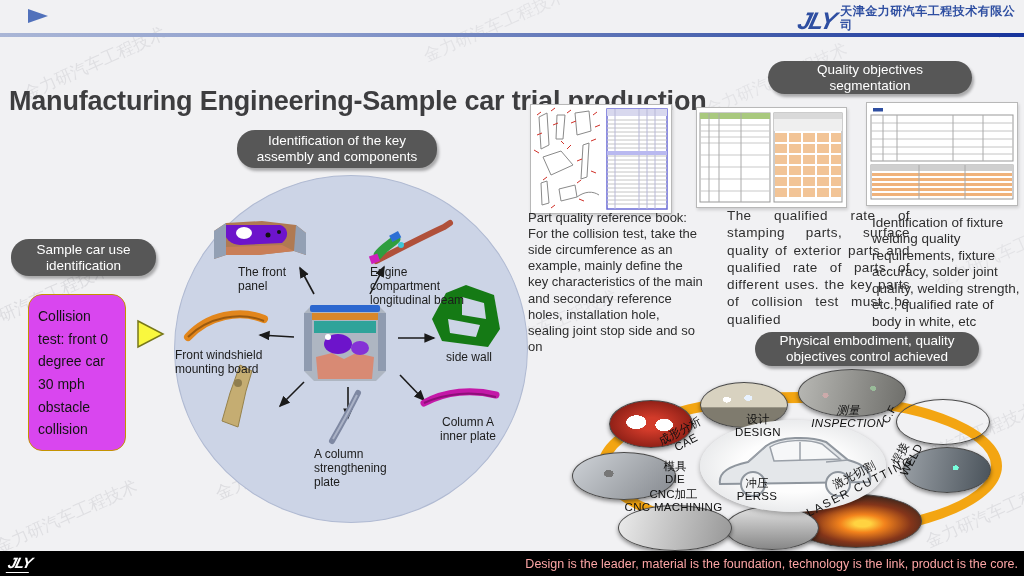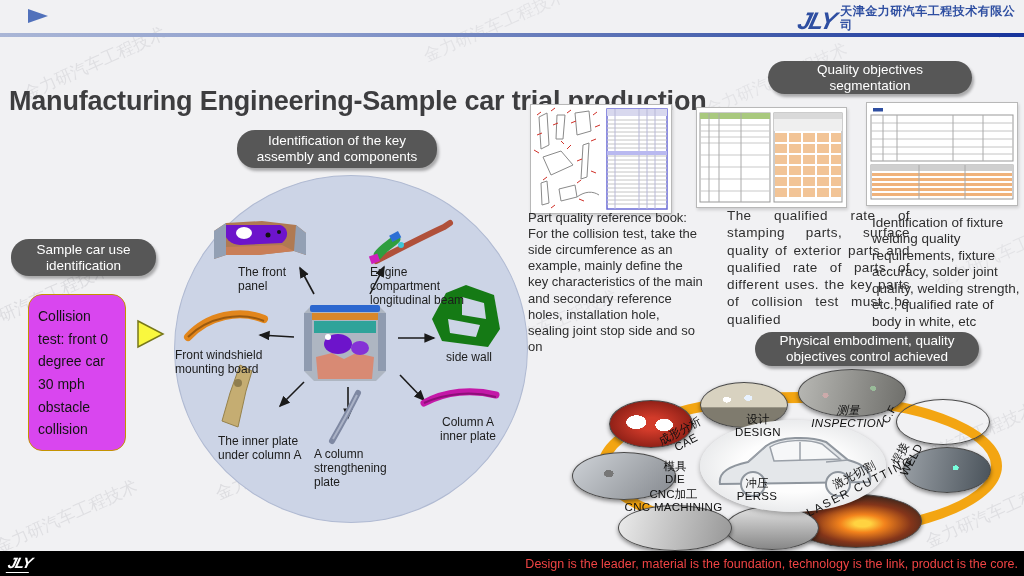"The inner plate under column" div.plabel-part { html: <div>The inner plate under column A</div> -> none }
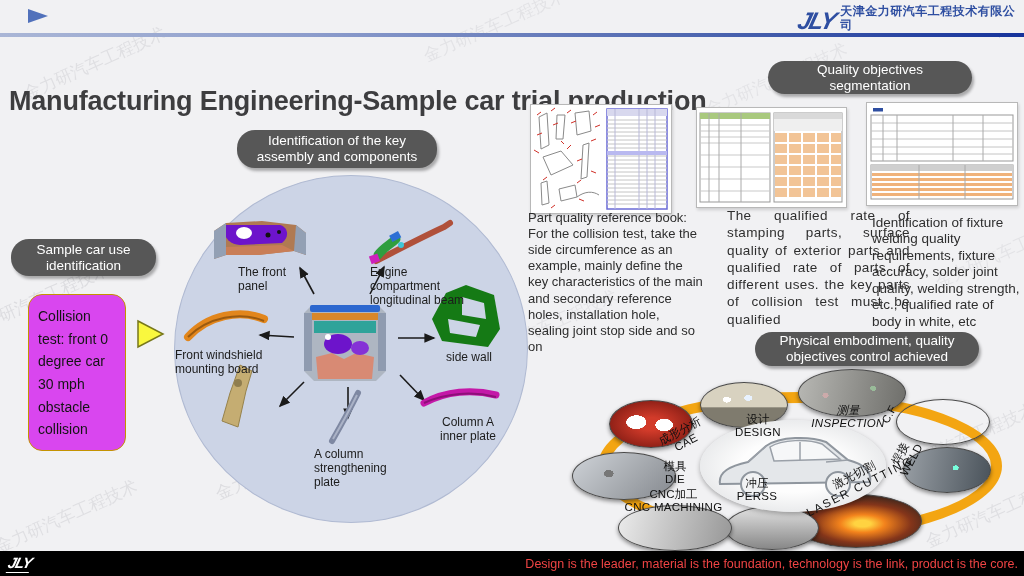"Design is the leader, material" .slogan { color: #ef4444 -> #fca5a5 }
